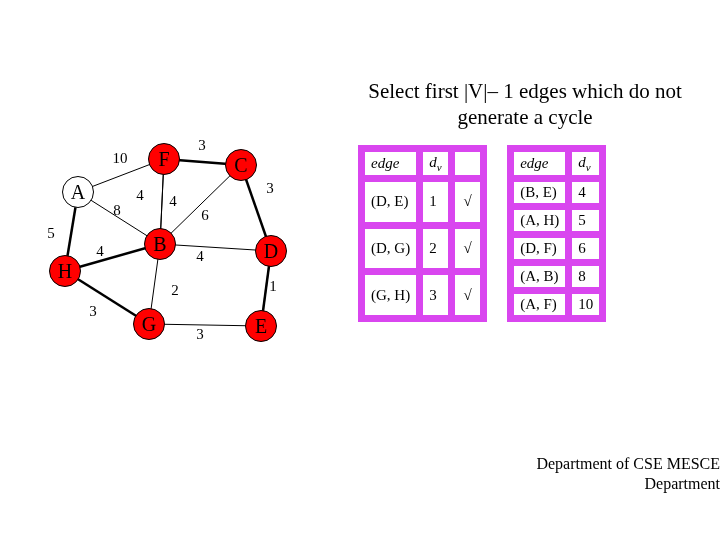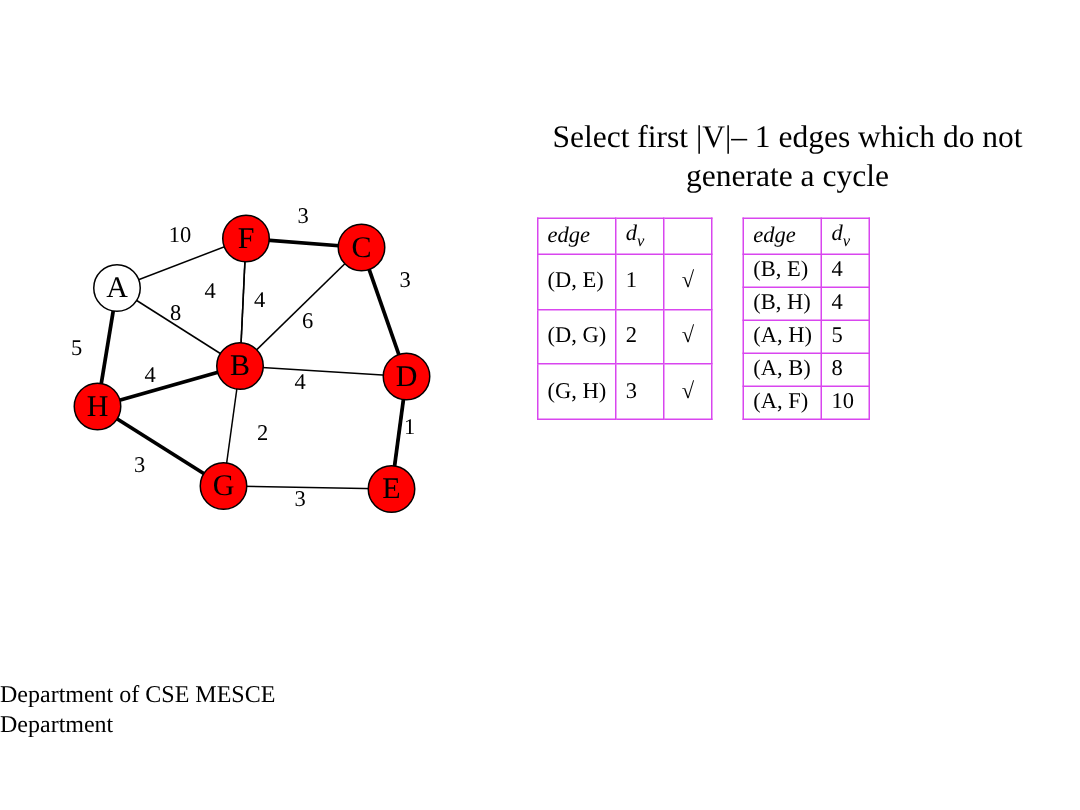"edge" th, td { border: 1px solid #d946ef -> 7px solid #d946ef }
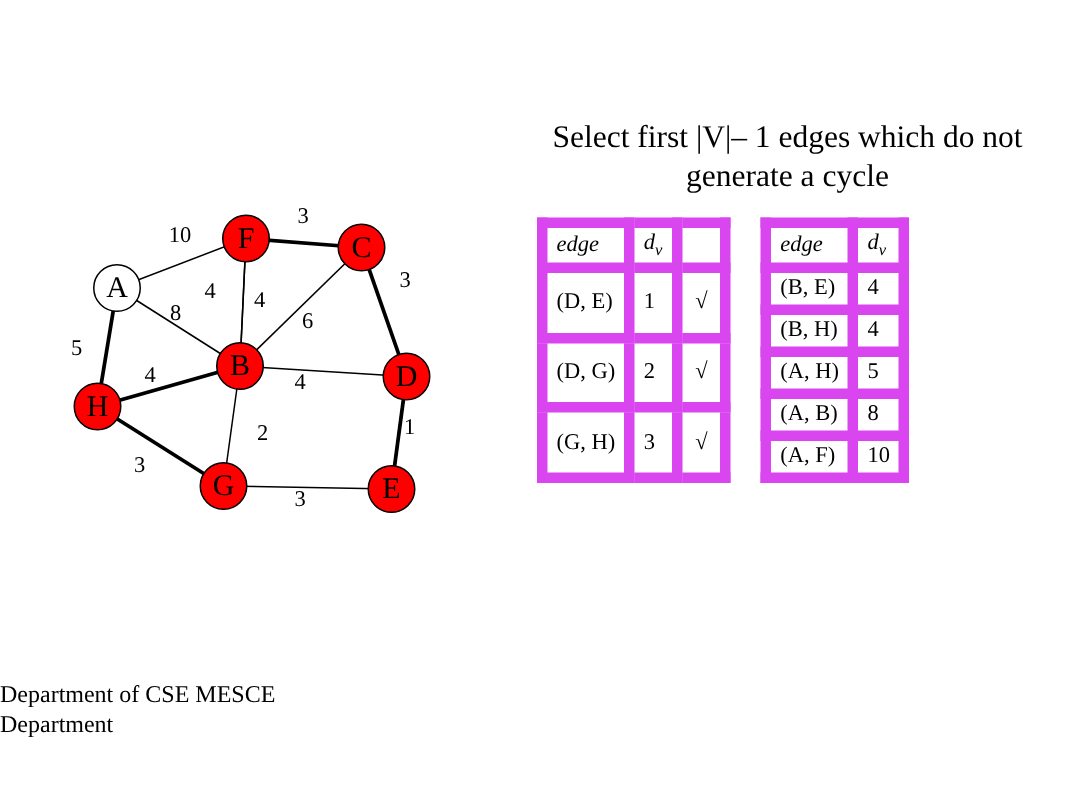"(B, H)" tr { html: <tr> <td>(B, H)</td> <td>4</td> </tr> -> none }
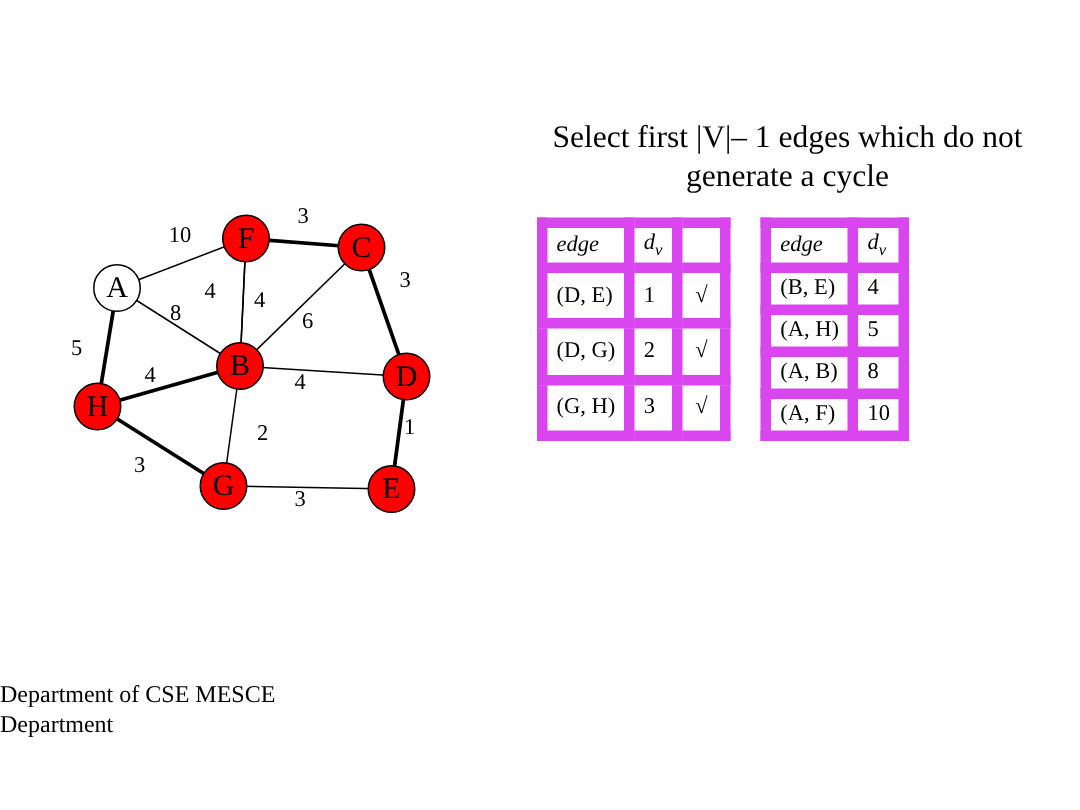"(D, F)" tr { html: none -> <tr> <td>(D, F)</td> <td>6</td> </tr> }
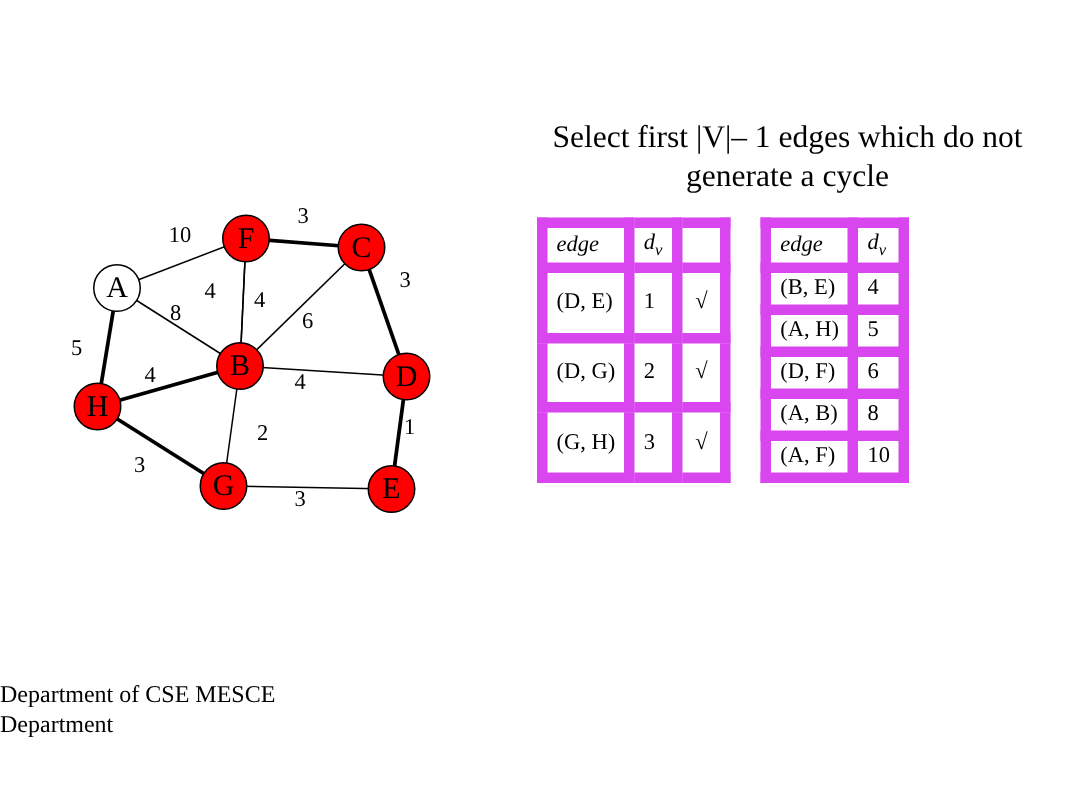"Department of CSE MESCE" .footer { text-align: left -> right }
